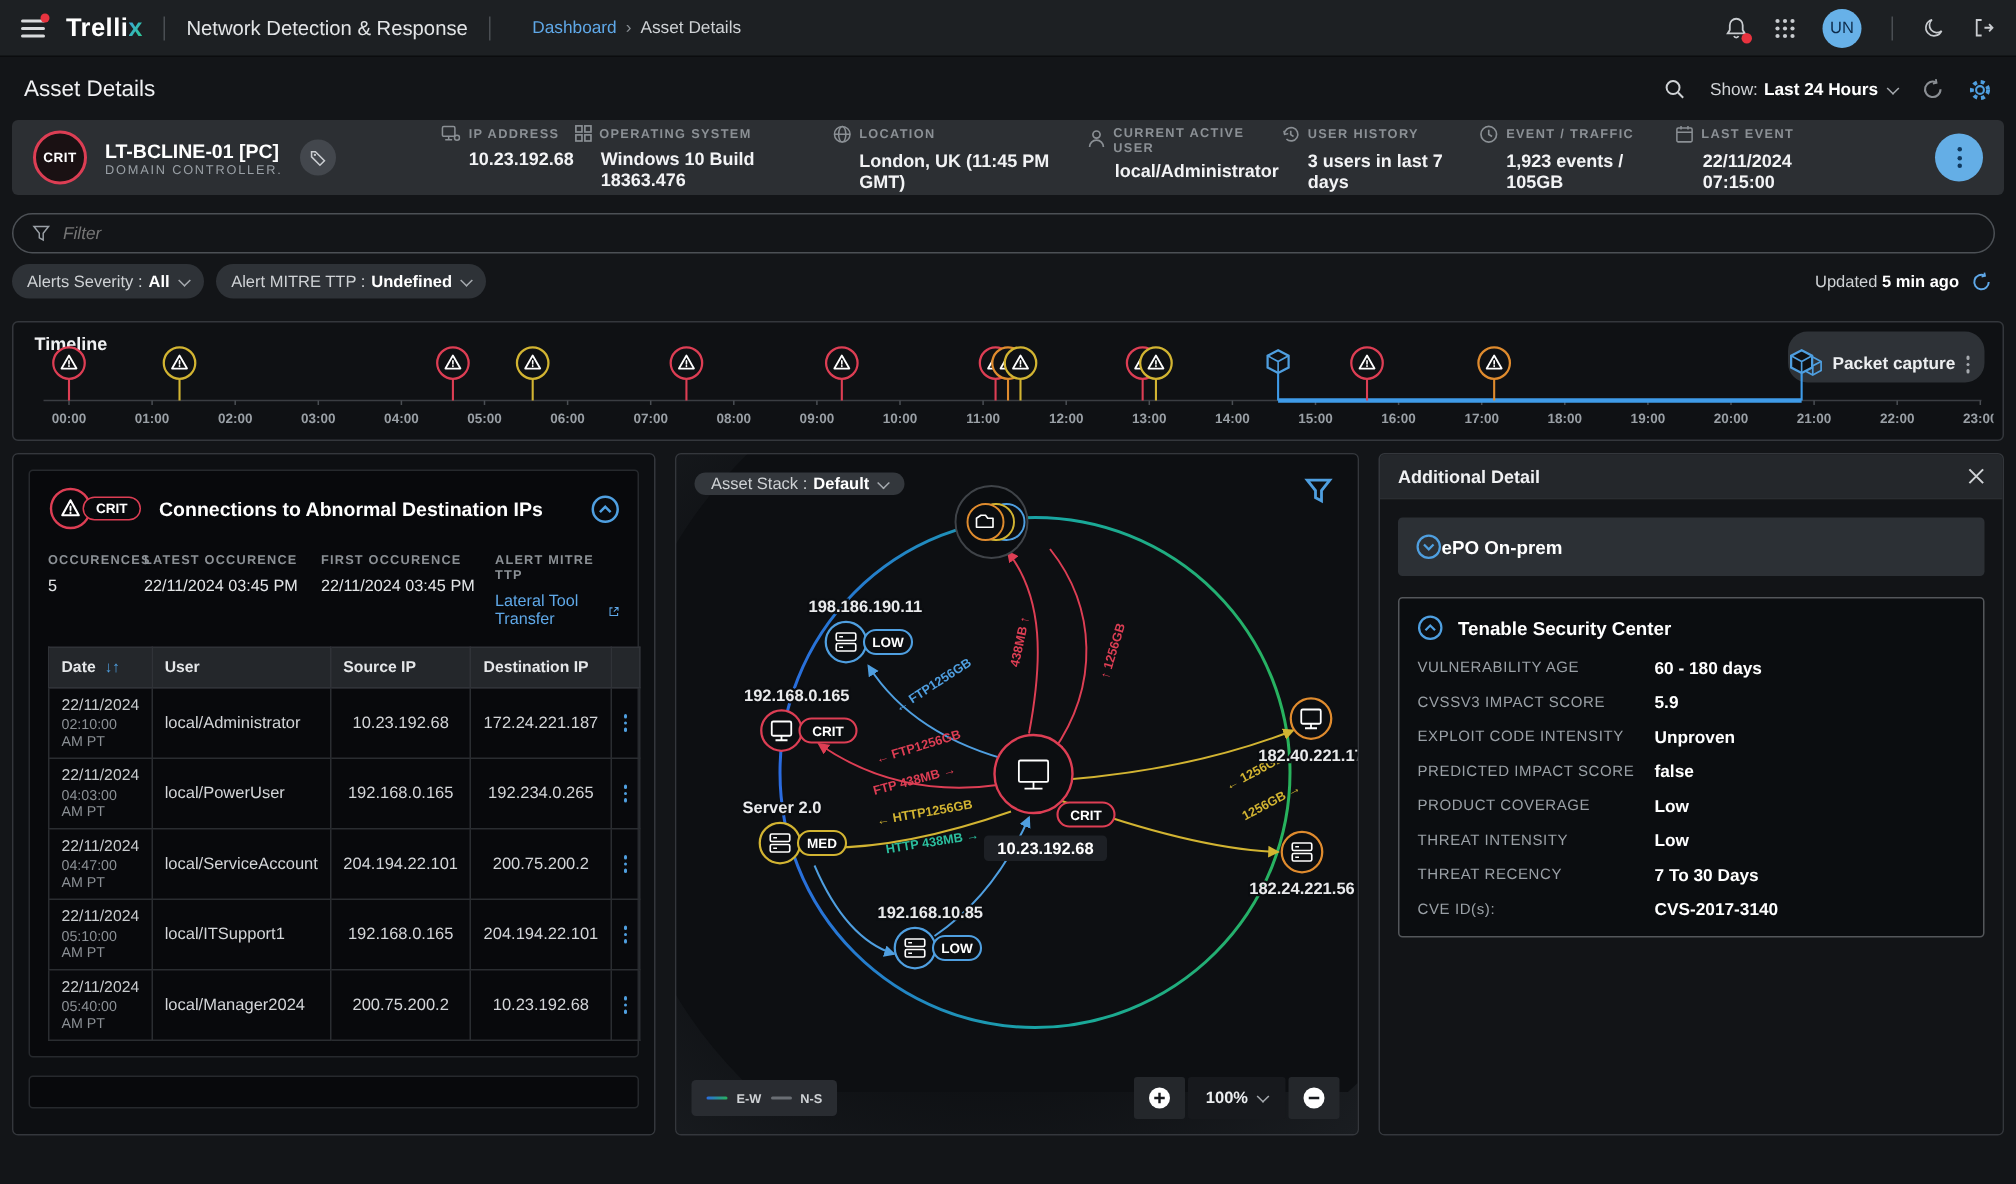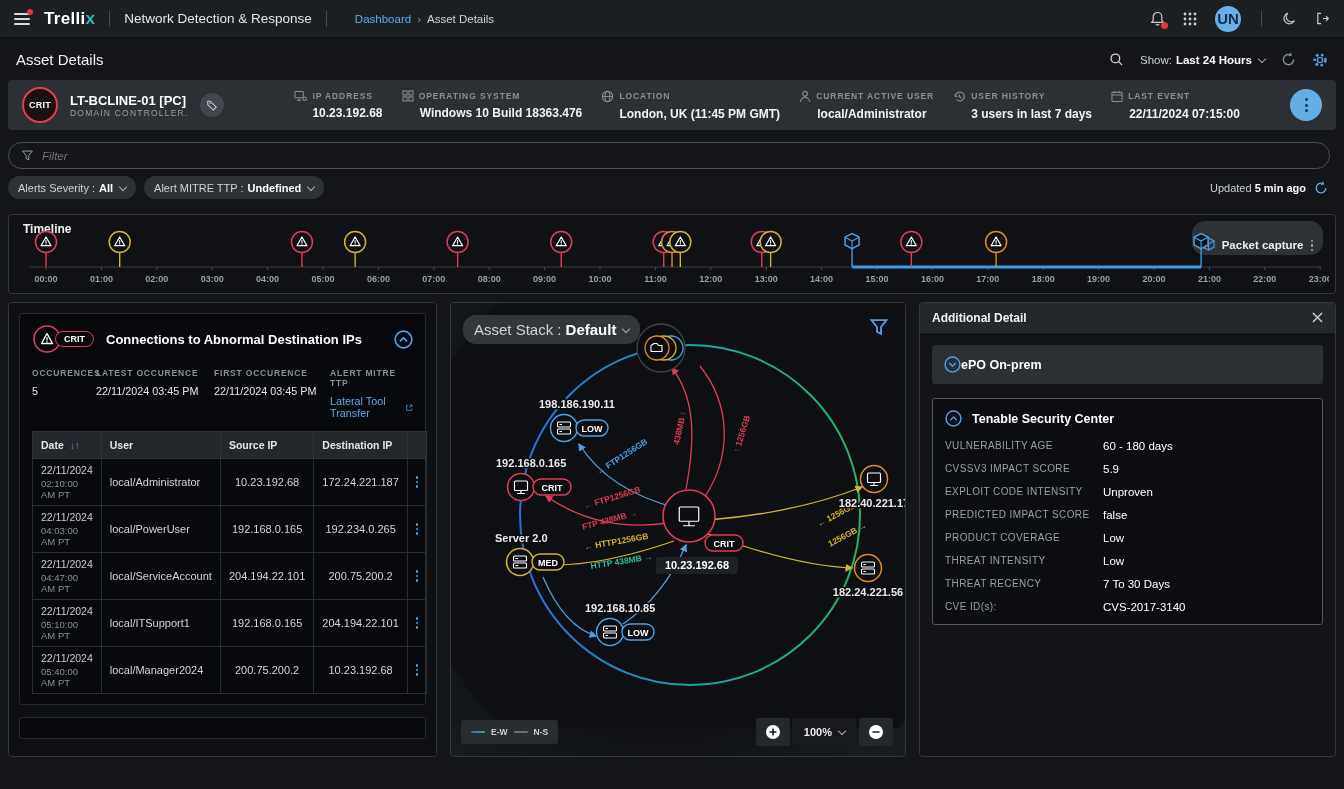"UN" .avatar { font-size: 15px -> 11px; font-weight: bold -> normal }
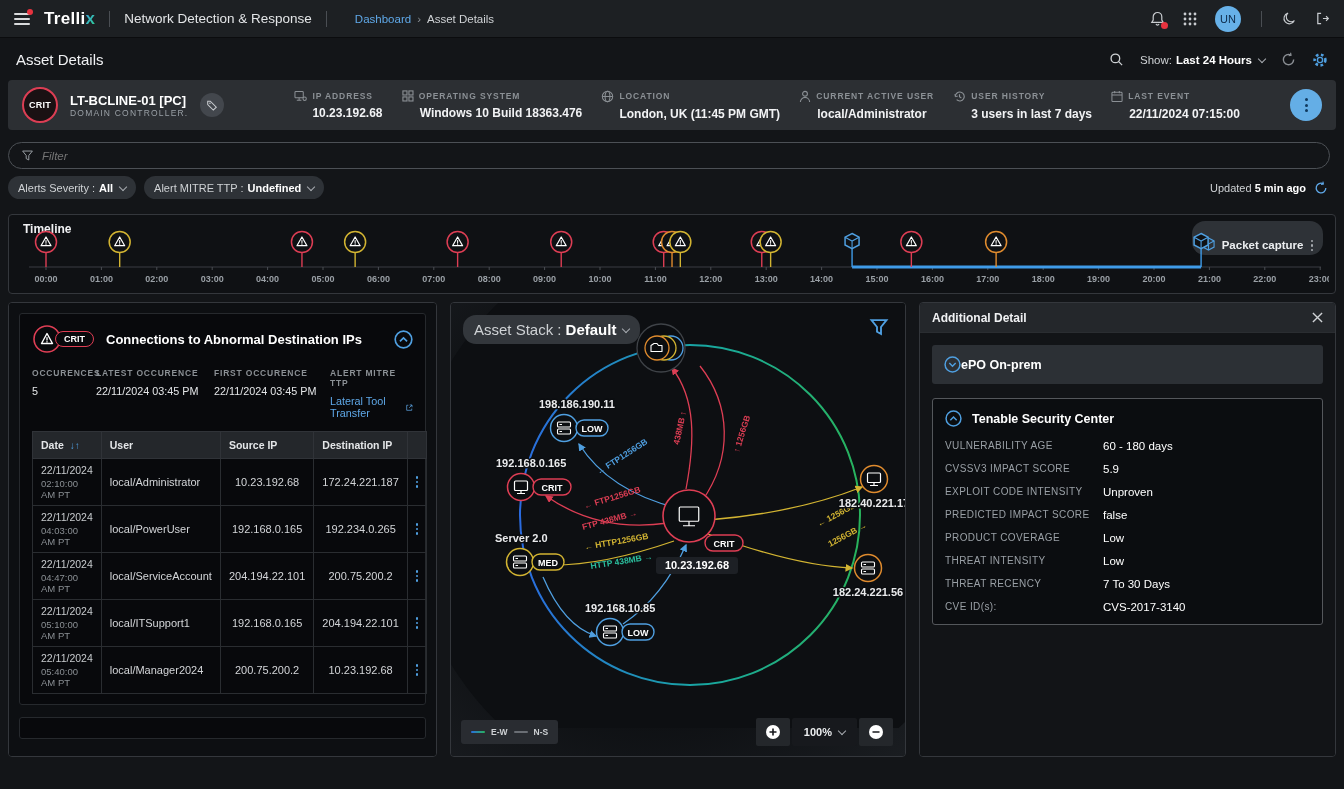"EVENT / TRAFFIC" div.afield { html: none -> <div> <div> <span> <svg> <circle></circle> <path></path> </svg> </span> <span>EVENT / TRAFFIC</span> </div> <div>1,923 events / 105GB</div> </div> }
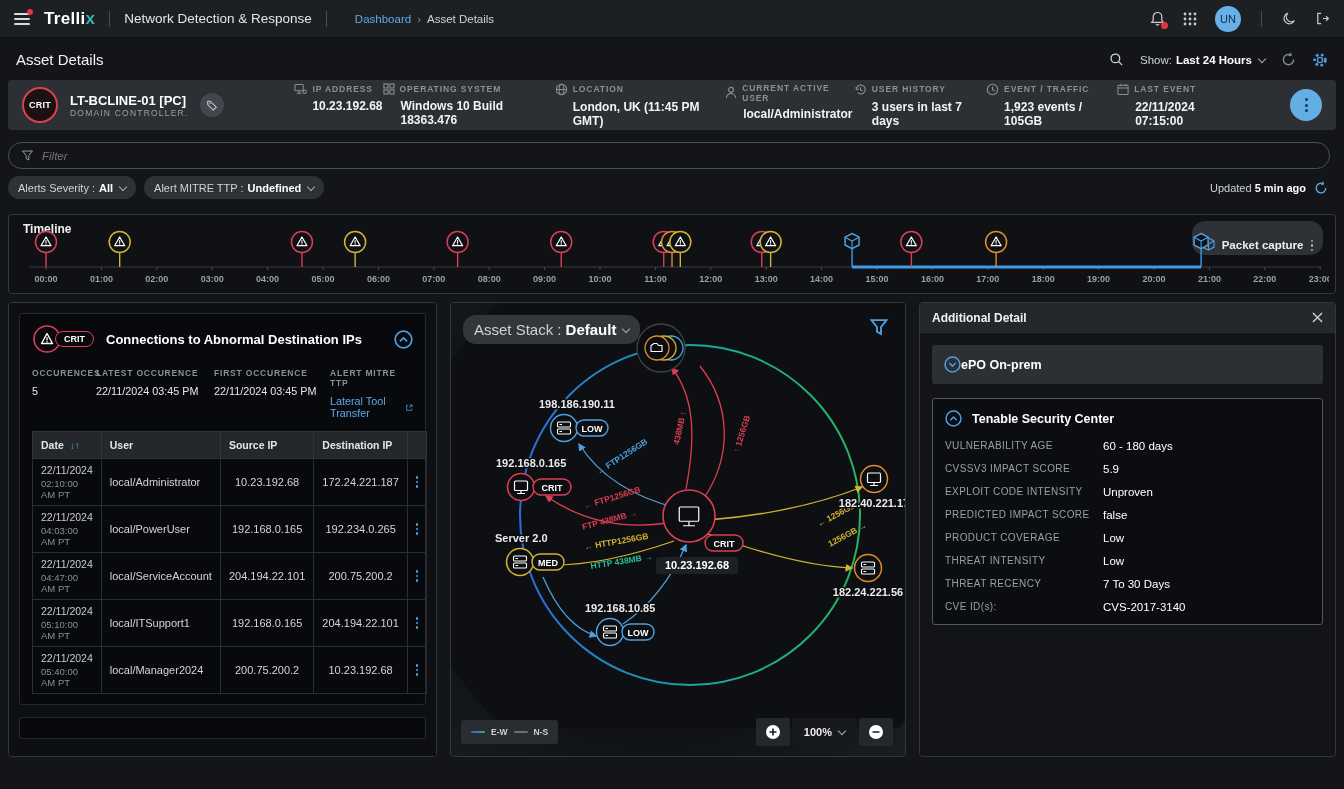"Packet capture" .pcap { align-items: flex-end -> flex-start; padding: 4px 10px -> 16px 10px }
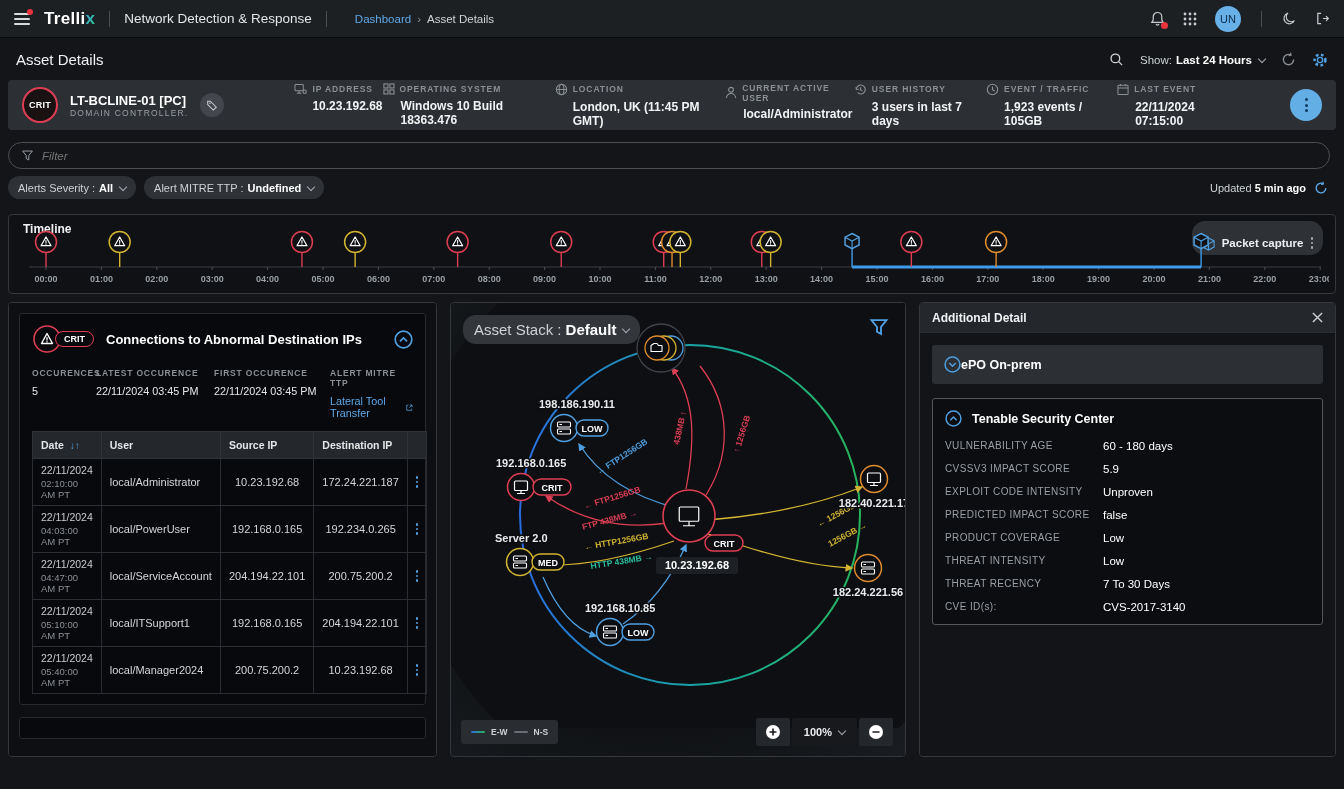"Asset Stack :" .stackpill { font-size: 15px -> 11px; height: 29px -> 15px }
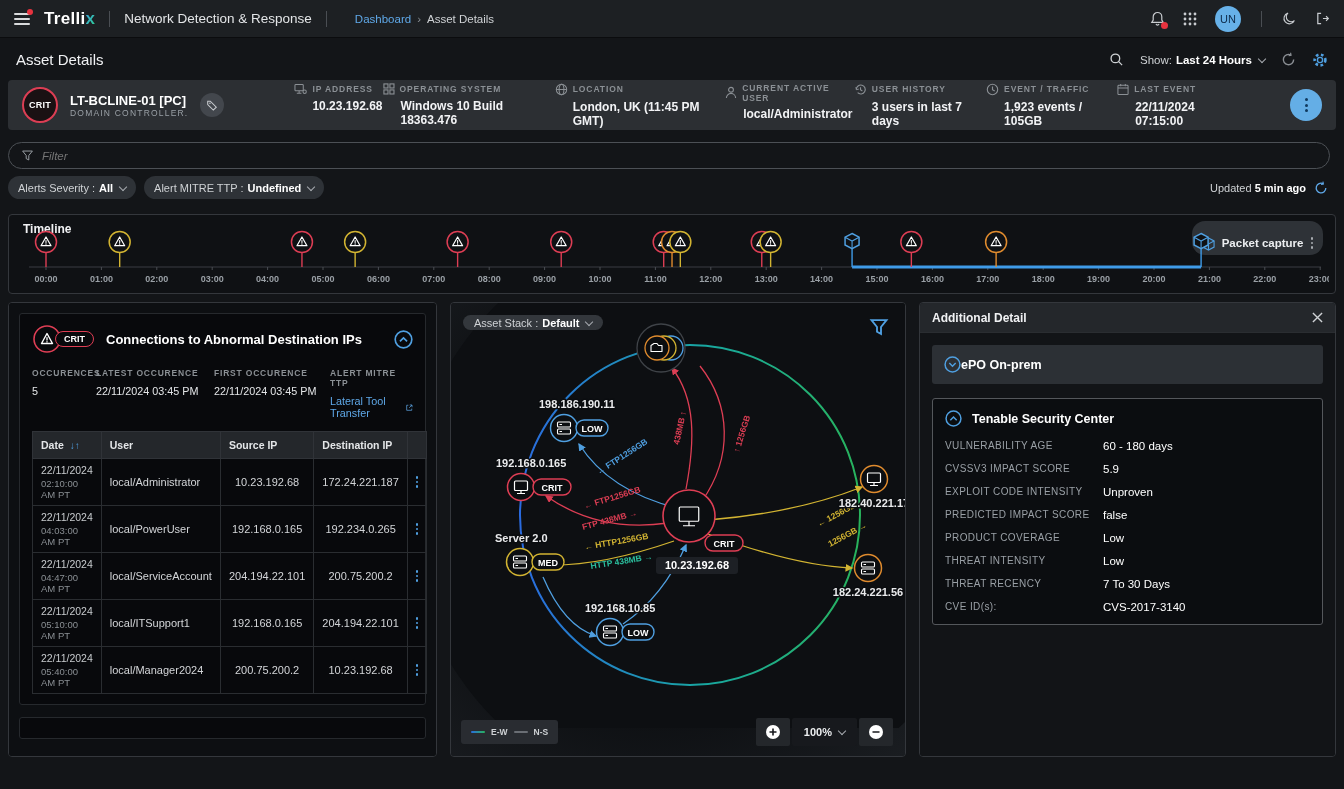"60 - 180 days" .drows .dv { font-weight: normal -> bold }
